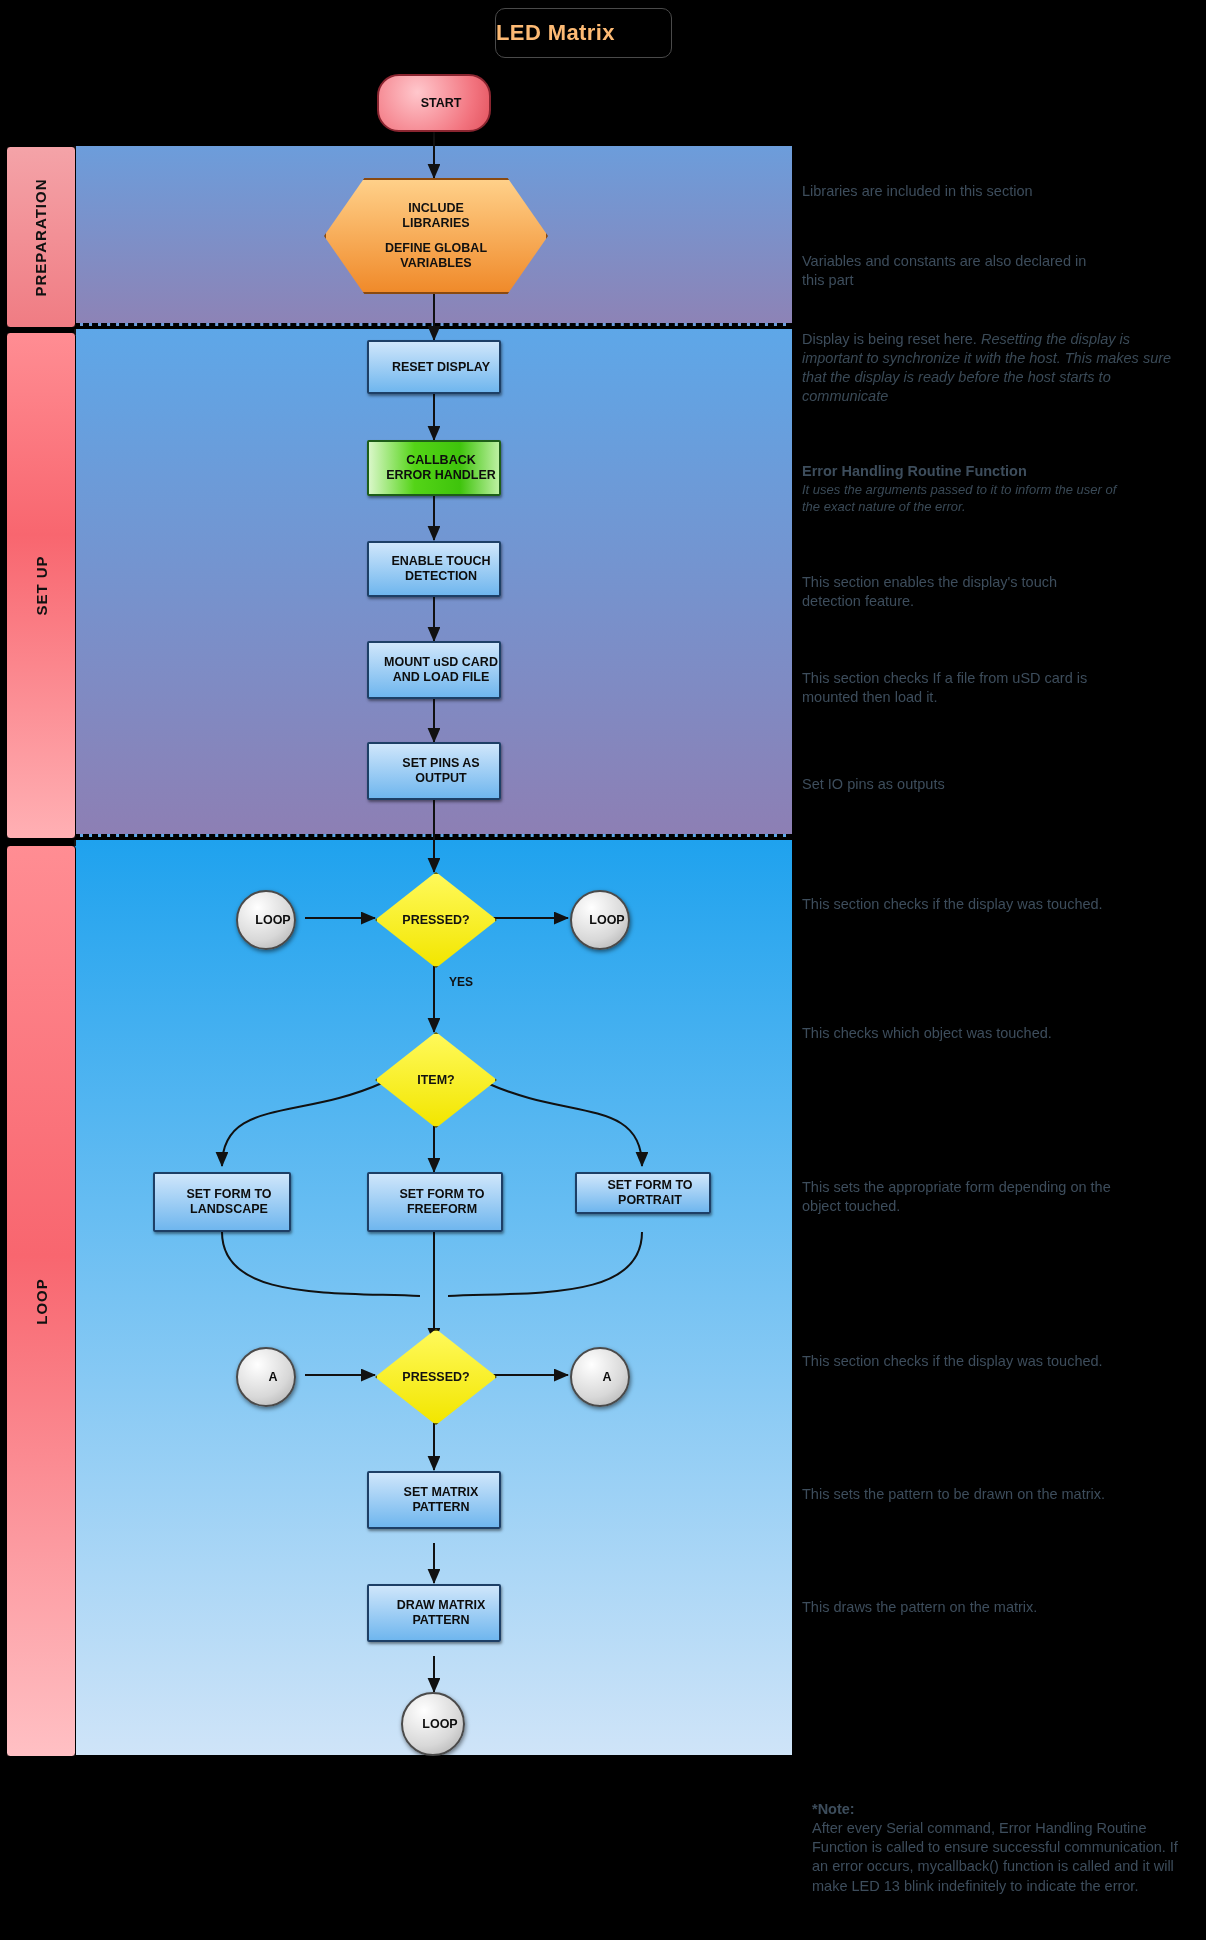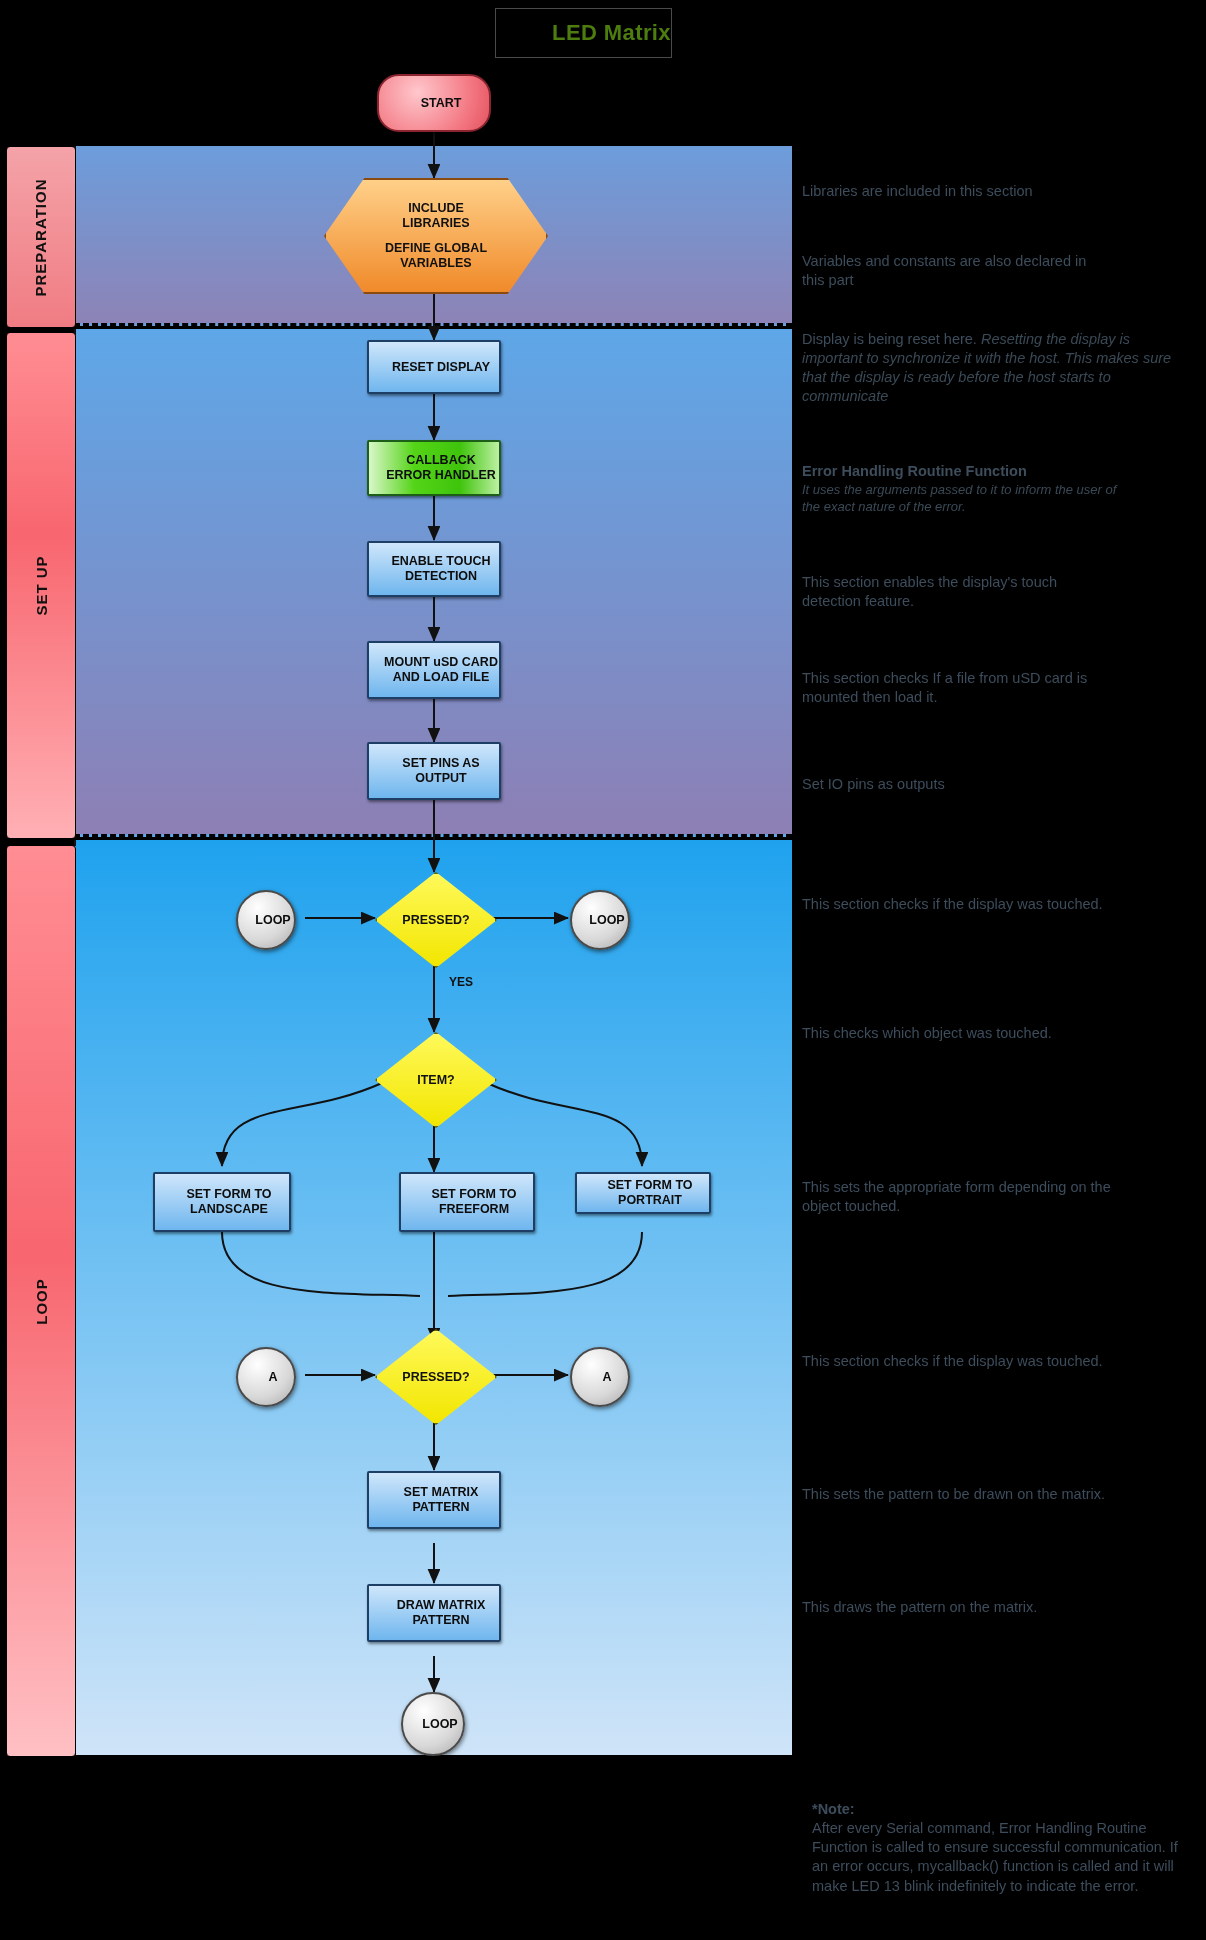"LED Matrix" .title-box { border-radius: 0 -> 10px; color: #4d7c0f -> #fdba74; justify-content: flex-end -> flex-start }
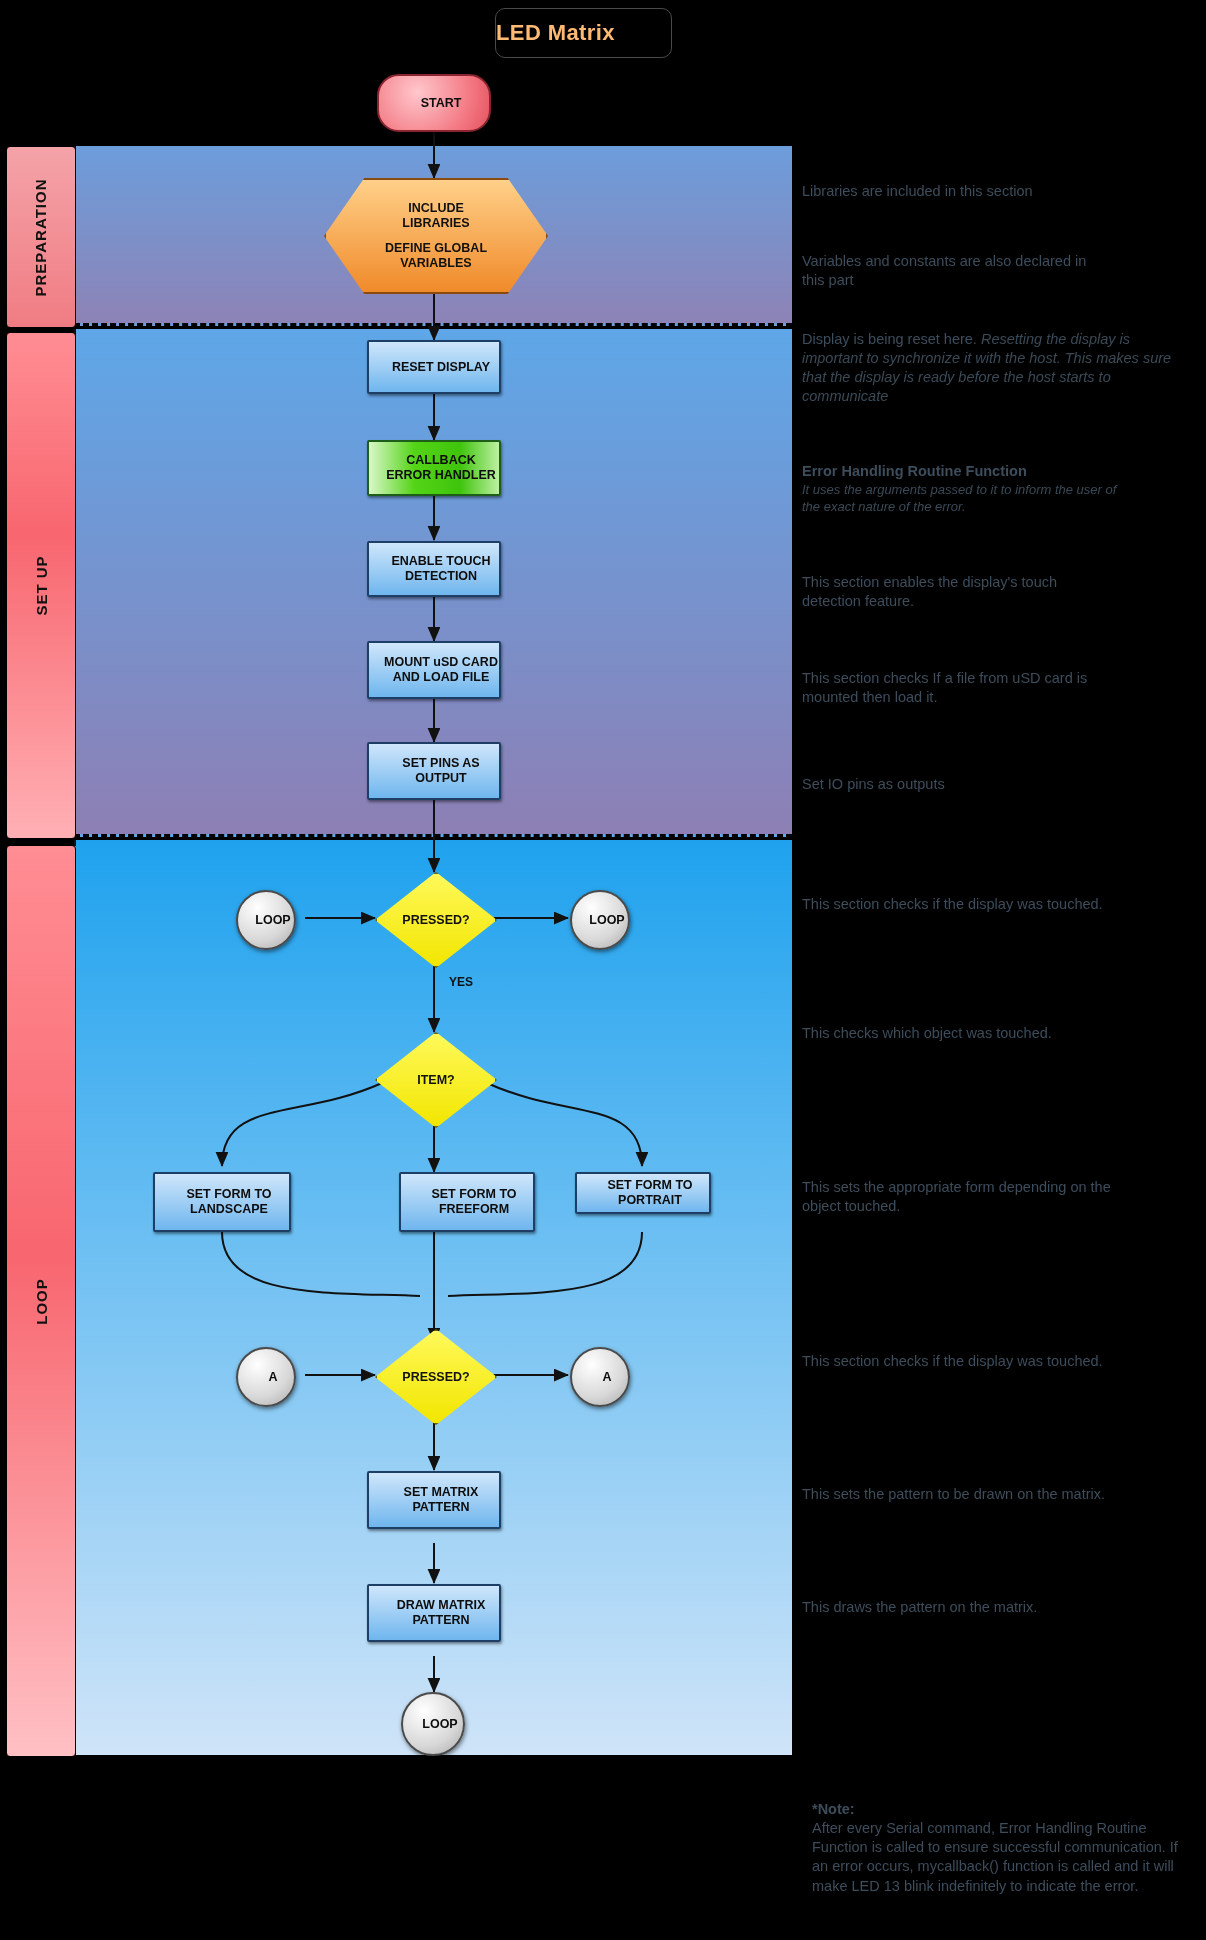"SET FORM TO FREEFORM" div.node { margin-left: 32px -> none }
